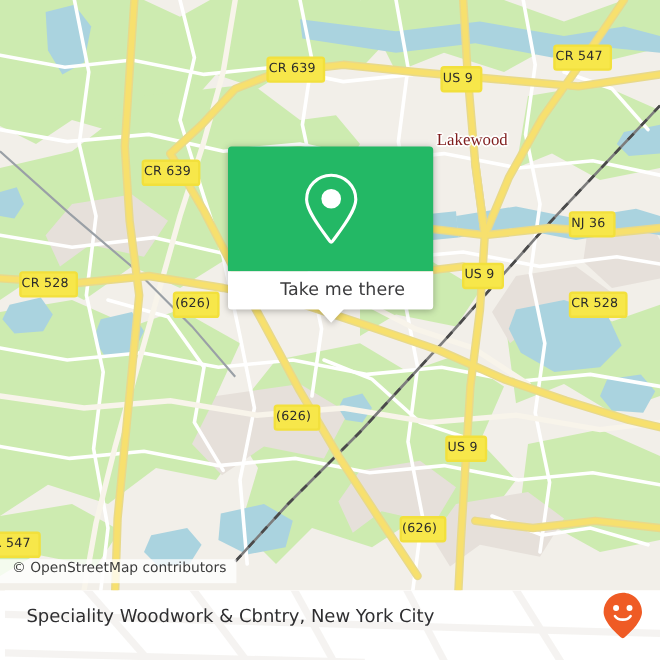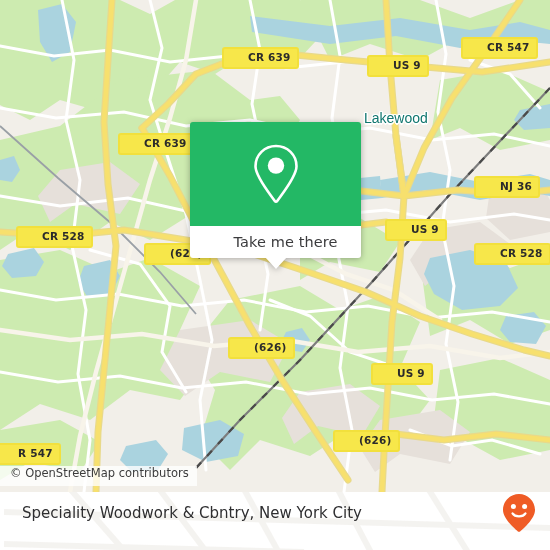"CR 547" .shield { font-weight: bold -> normal; padding: 3px 6px 4px 24px -> 3px 6px 4px 0 }
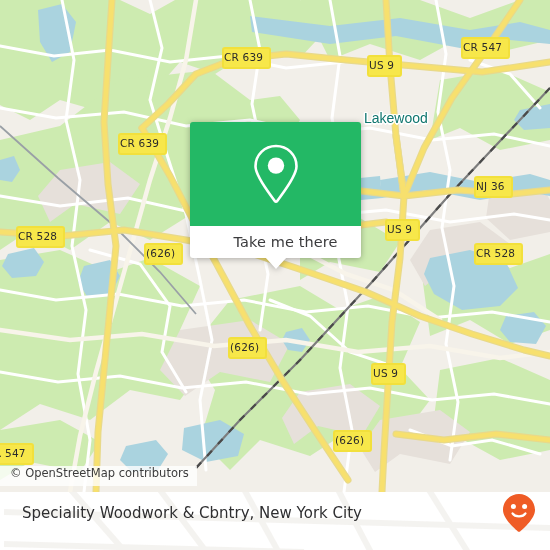"Lakewood" .place-label { color: #0f766e -> #7f1d1d; font-family: Liberation Sans, sans-serif -> Liberation Serif, serif }
